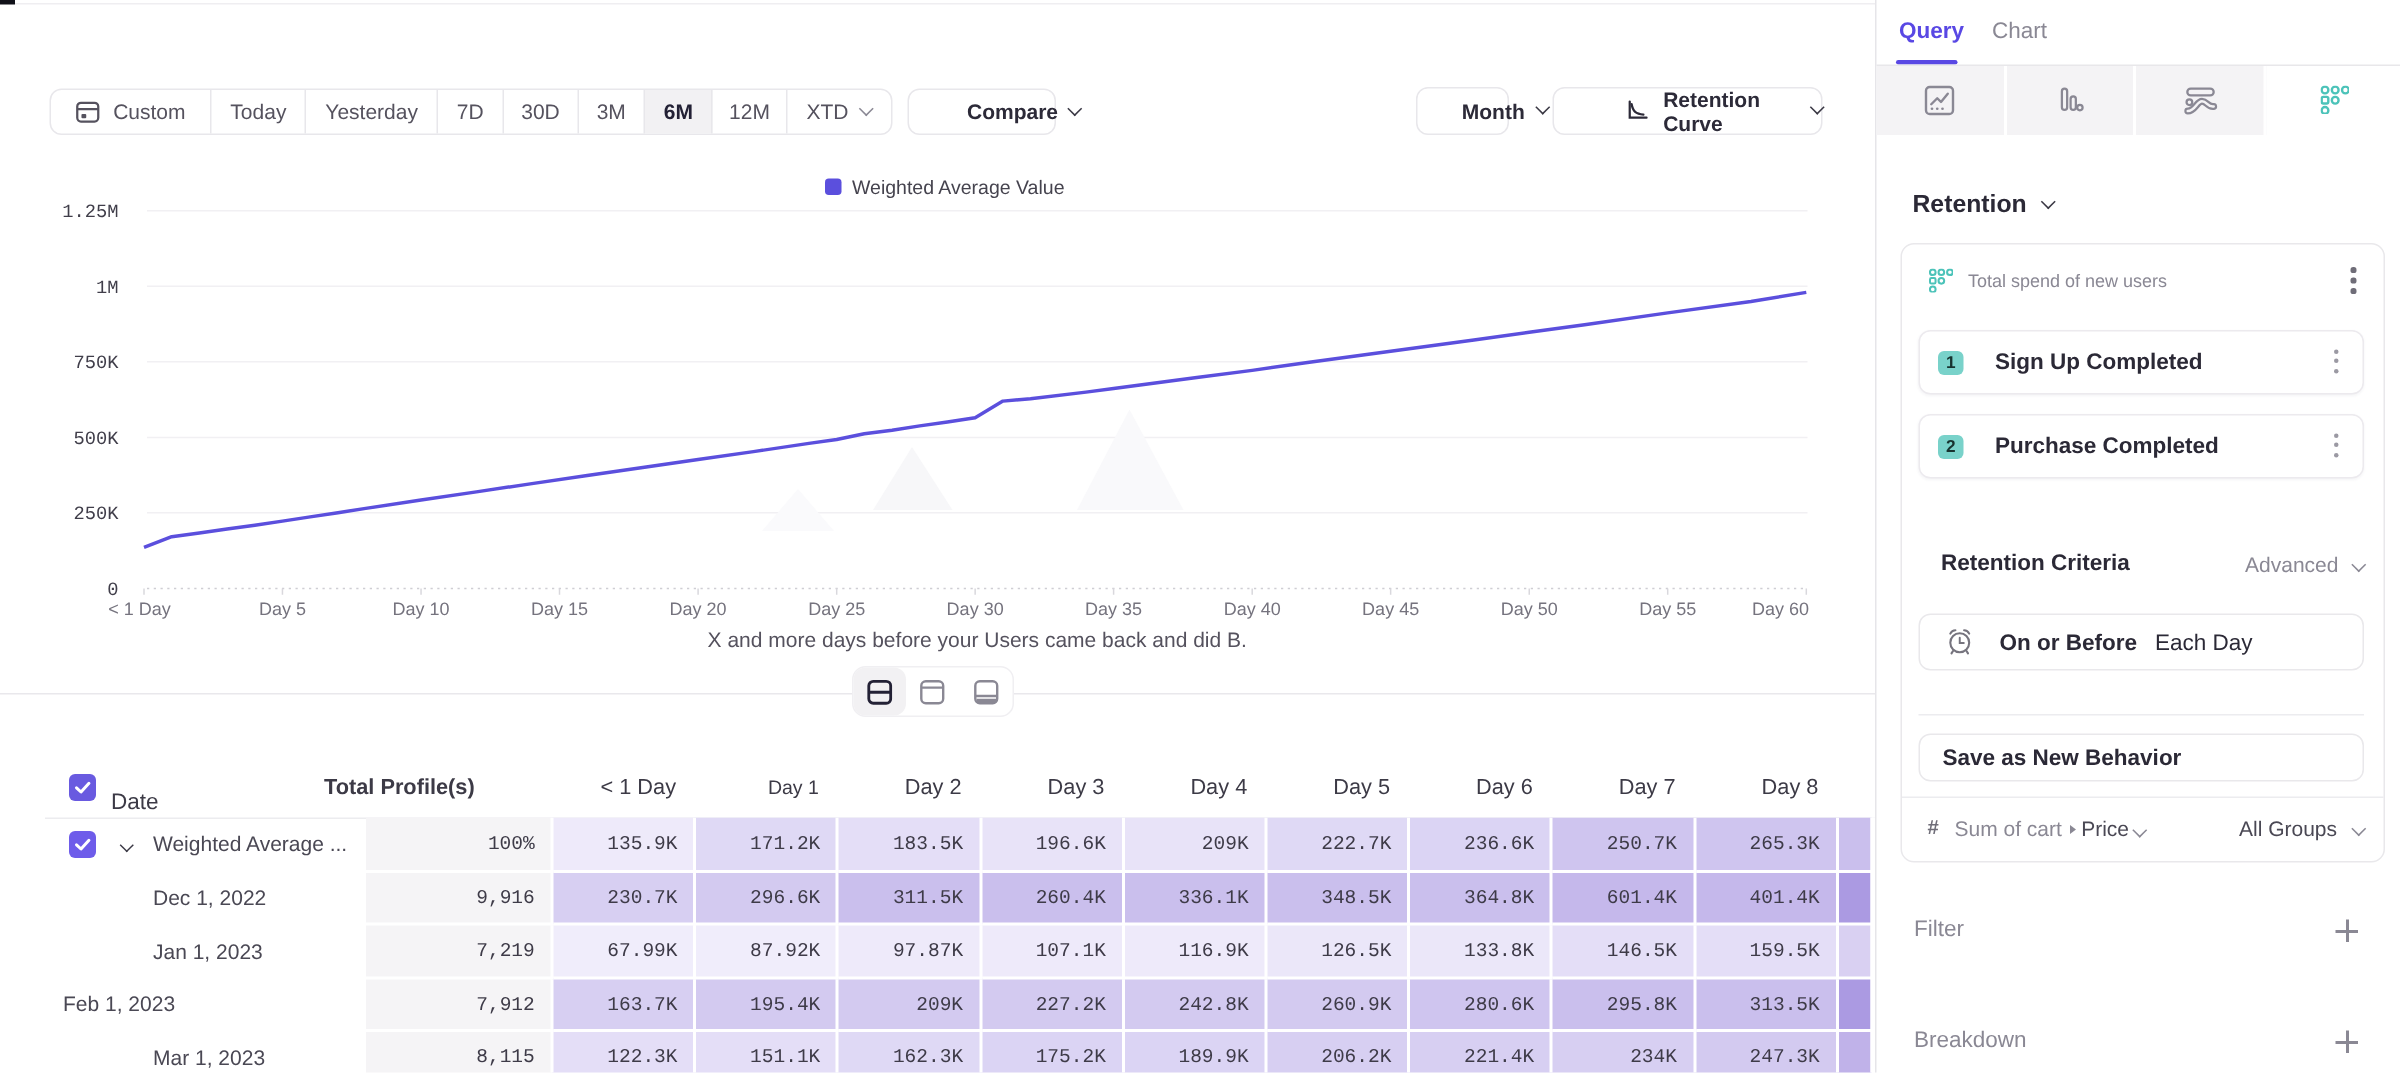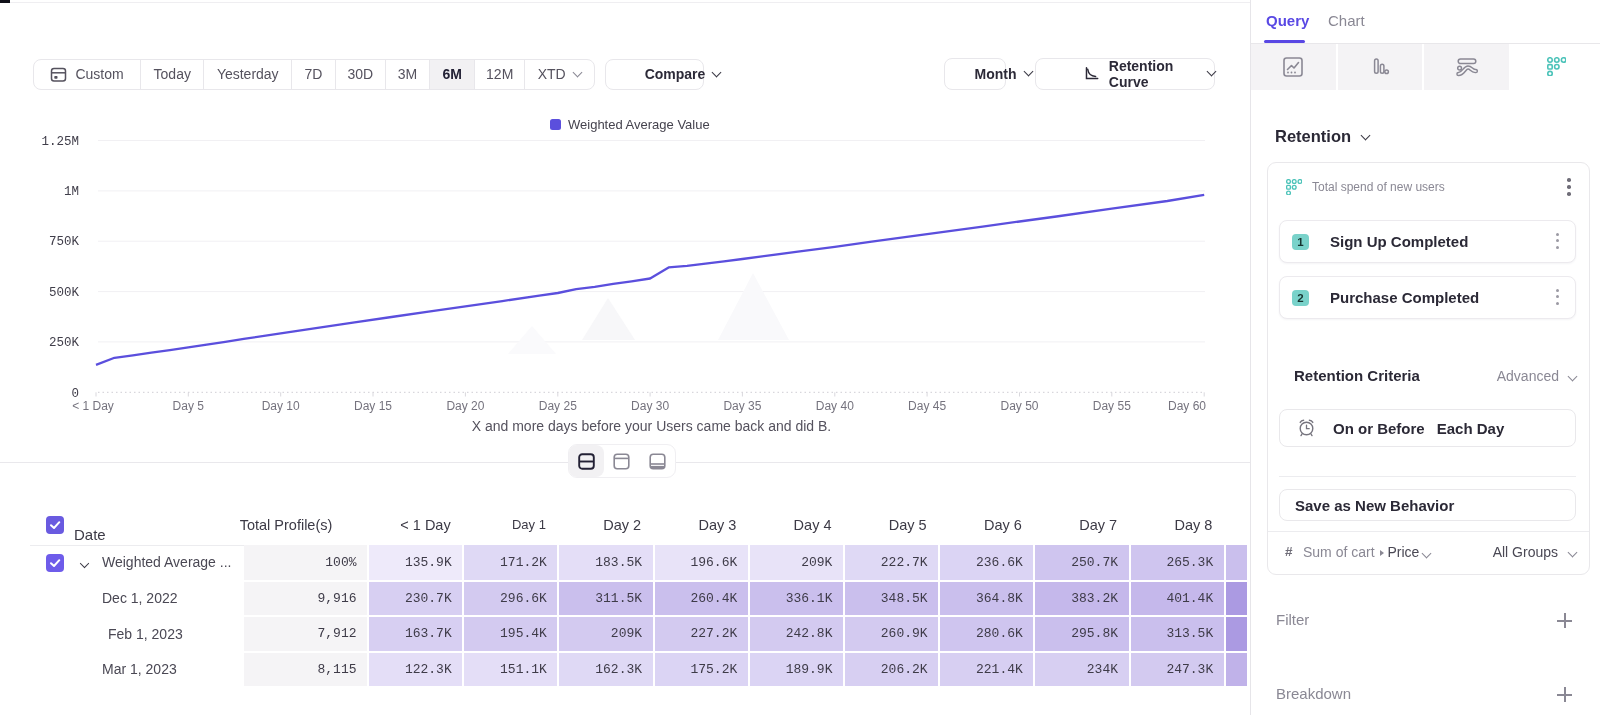"Each Day" span { font-weight: 700 -> 400 }
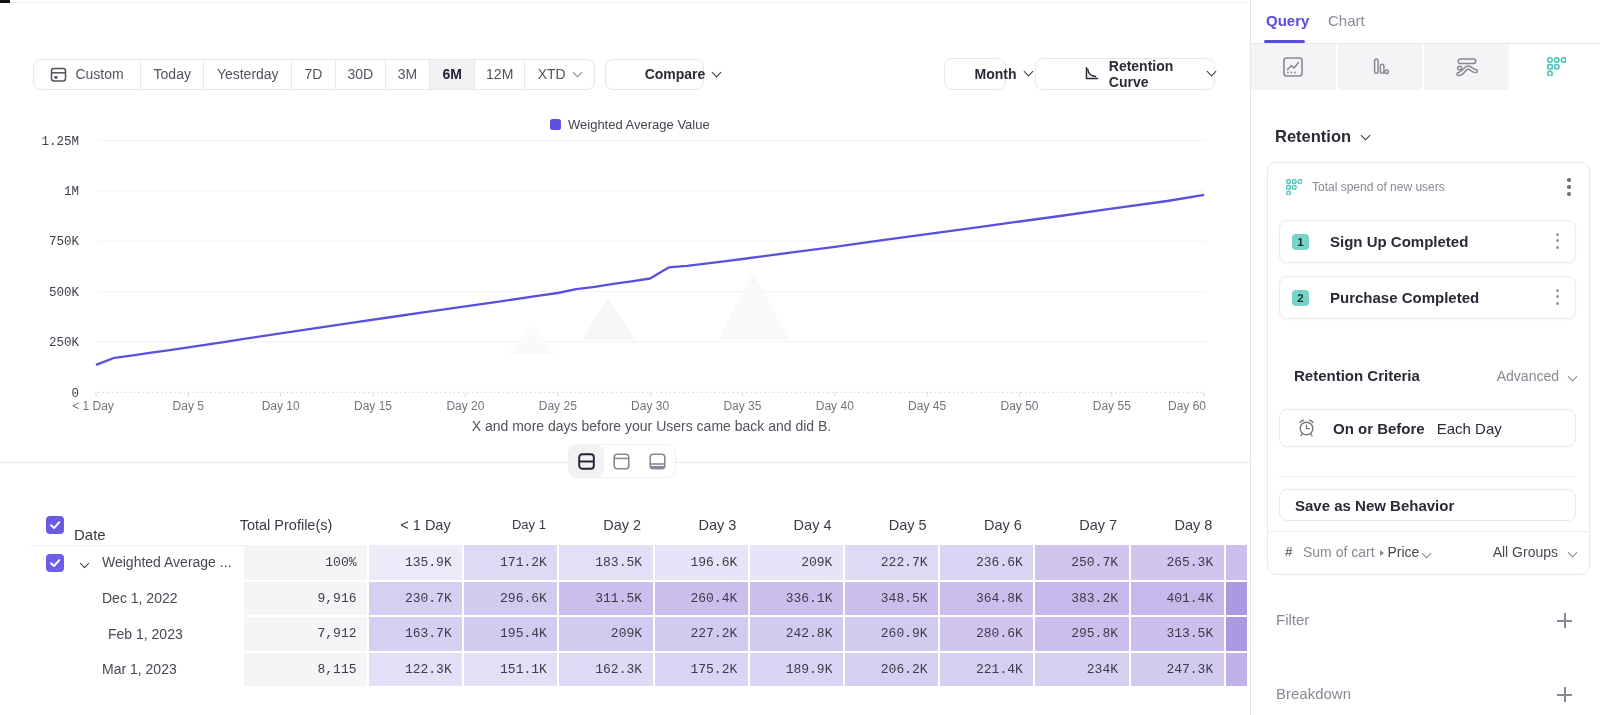"Total Profile(s)" div.abs { font-weight: none -> bold; text-align: center -> left }
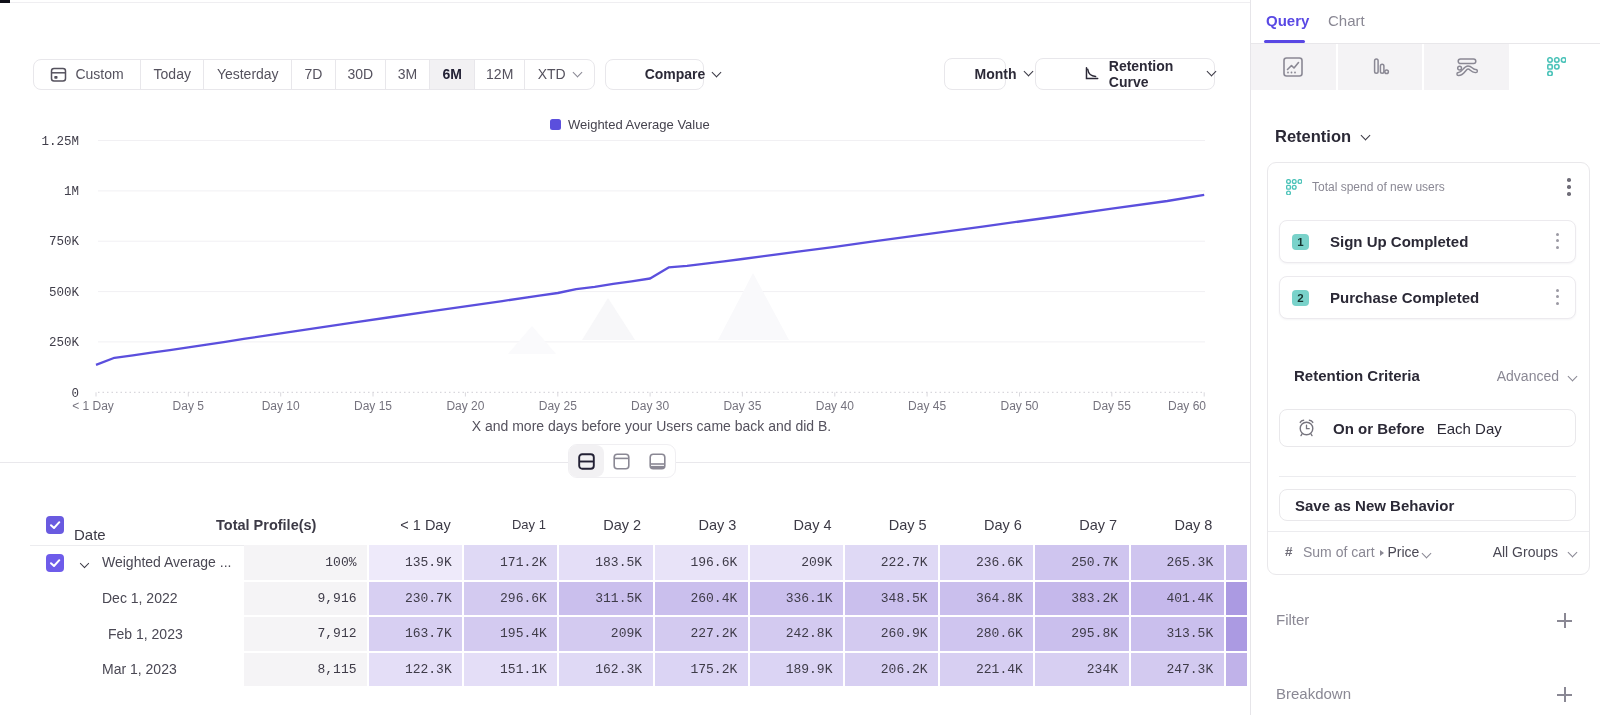"383.2K" td.p12 { text: 383.2K -> 601.4K }
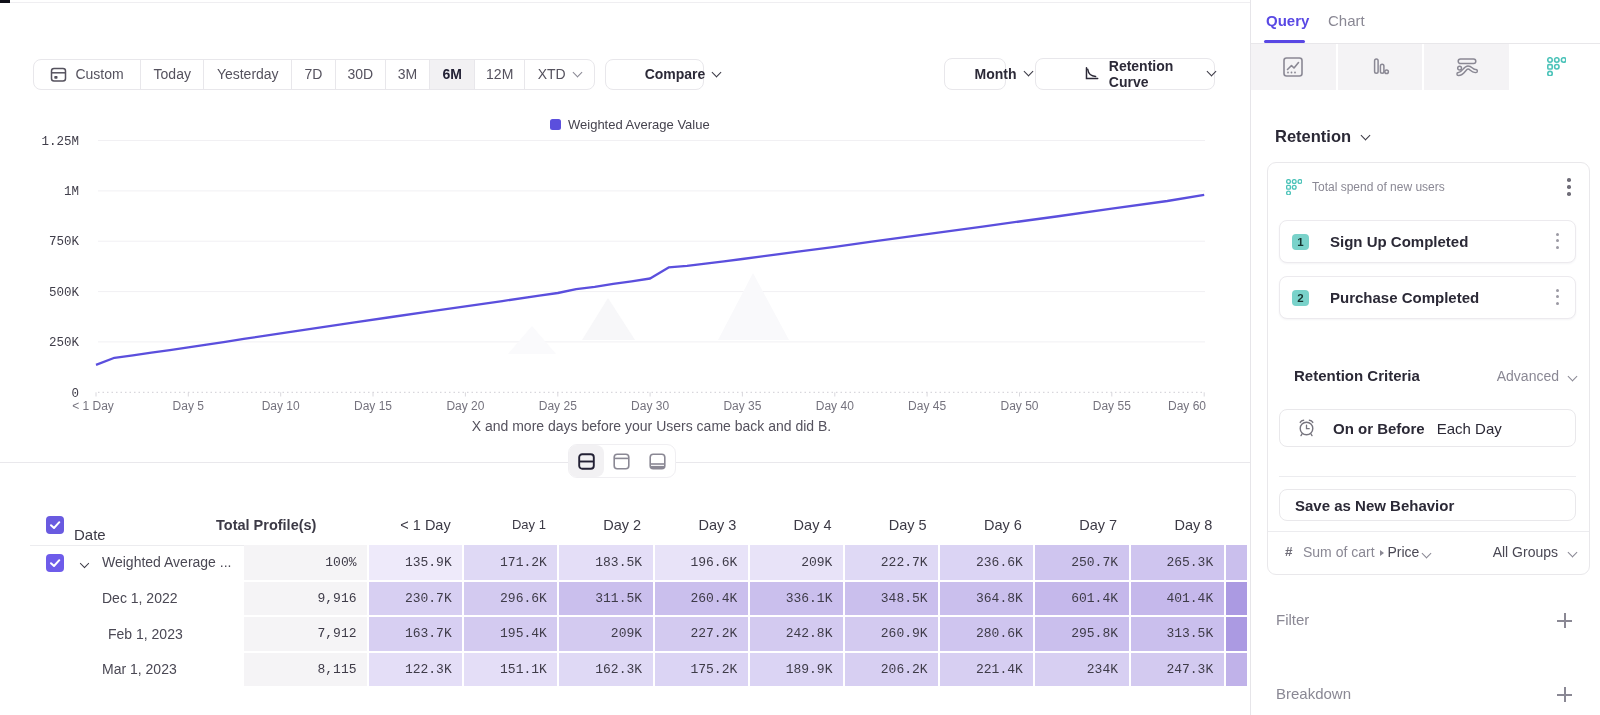"Jan 1, 2023" tr { html: none -> <tr> <td><span>Jan 1, 2023</span></td> <td>7,219</td> <td>67.99K</td> <td>87.92K</td> <td>97.87K</td> <td>107.1K</td> <td>116.9K</td> <td>126.5K</td> <td>133.8K</td> <td>146.5K</td> <td>159.5K</td> <td></td> </tr> }
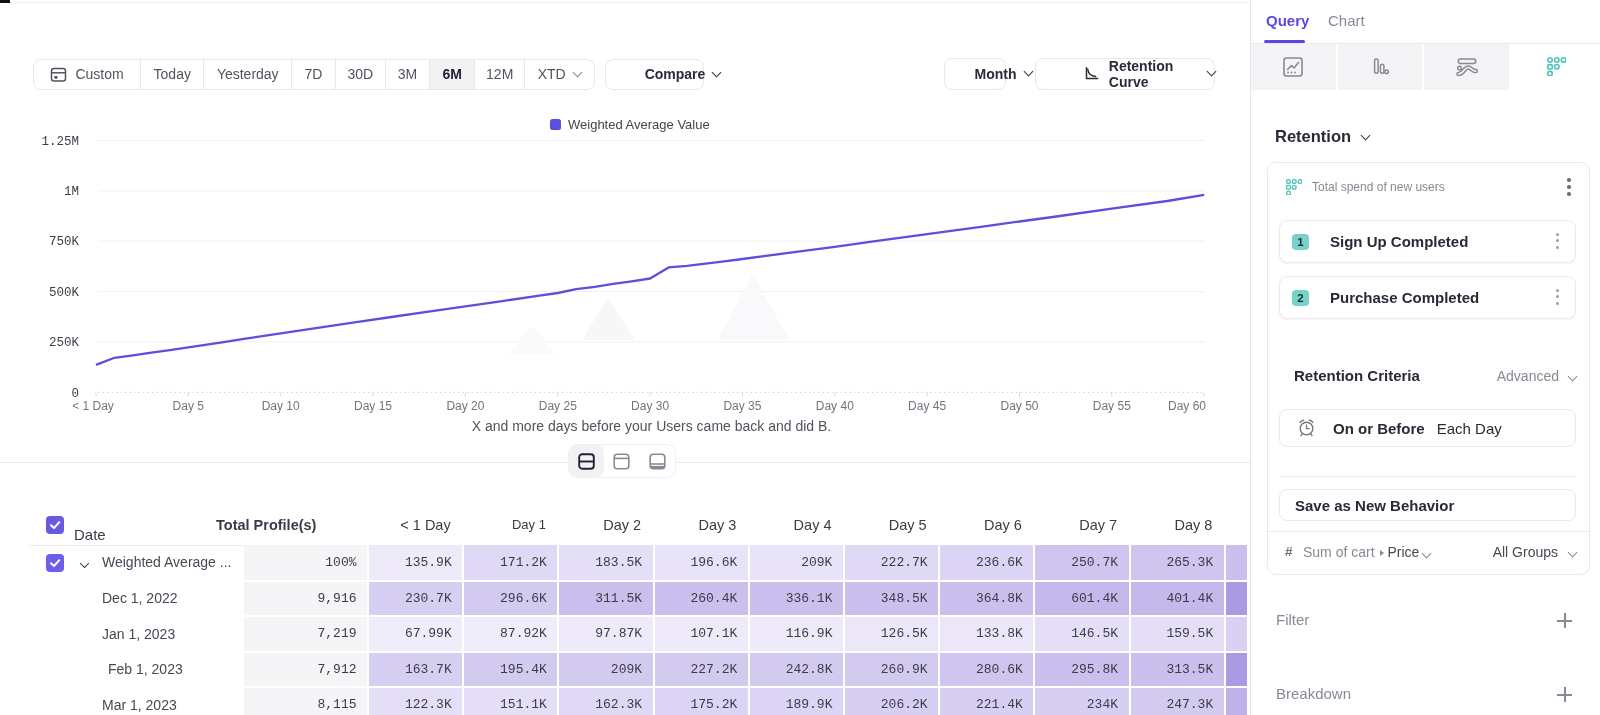"Feb 1, 2023" span { margin-left: 40px -> none; padding-left: 68px -> 42px }
